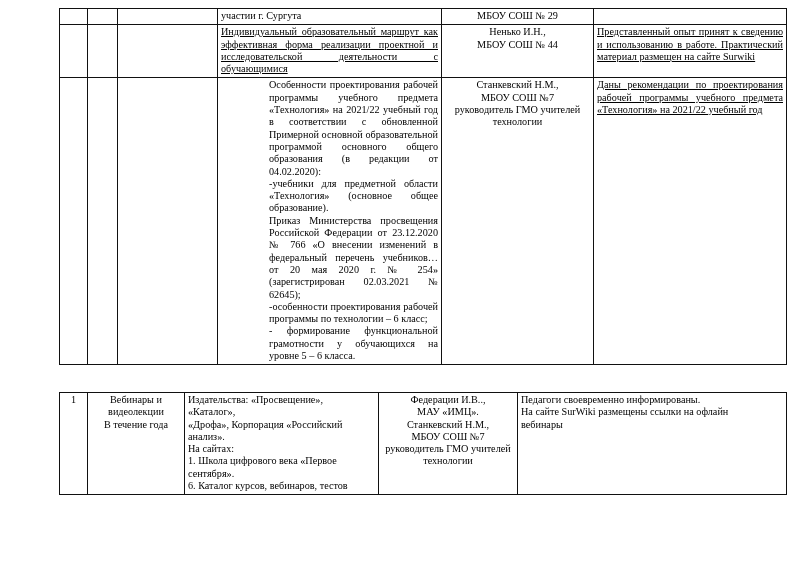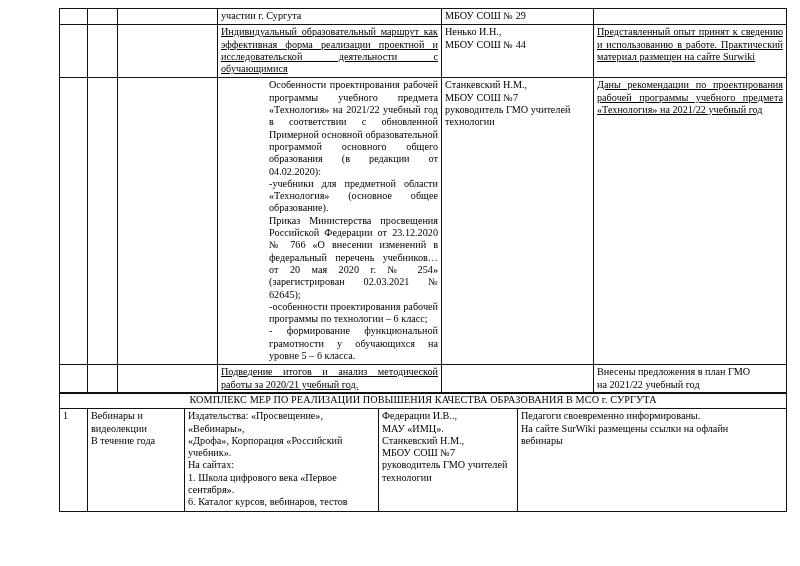"МБОУ СОШ № 29" .ctr { text-align: left -> center }
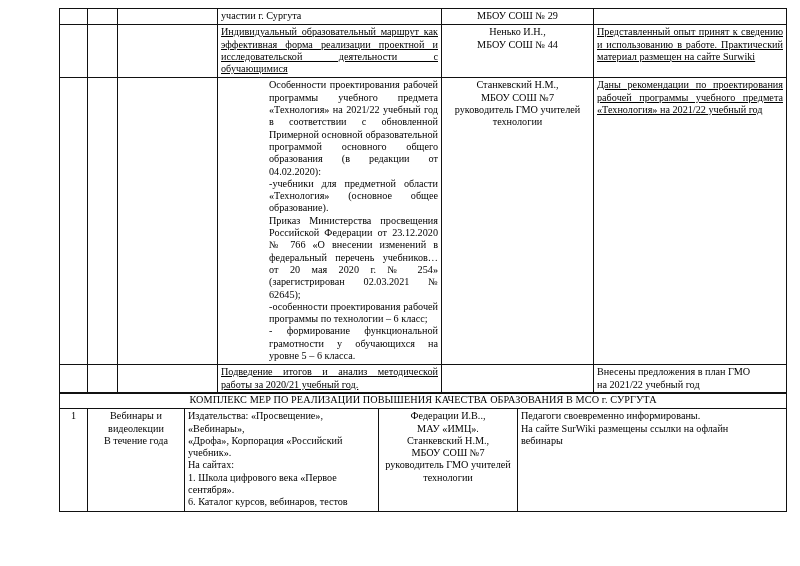"Подведение итогов и анализ методической" tr { html: <tr> <td></td> <td></td> <td></td> <td>Подведение итогов и анализ методической работы за 2020/21 учебный год.</td> <td></td> <td> <p>Внесены предложения в план ГМО</p> <p>на 2021/22 учебный год</p> </td> </tr> -> none }
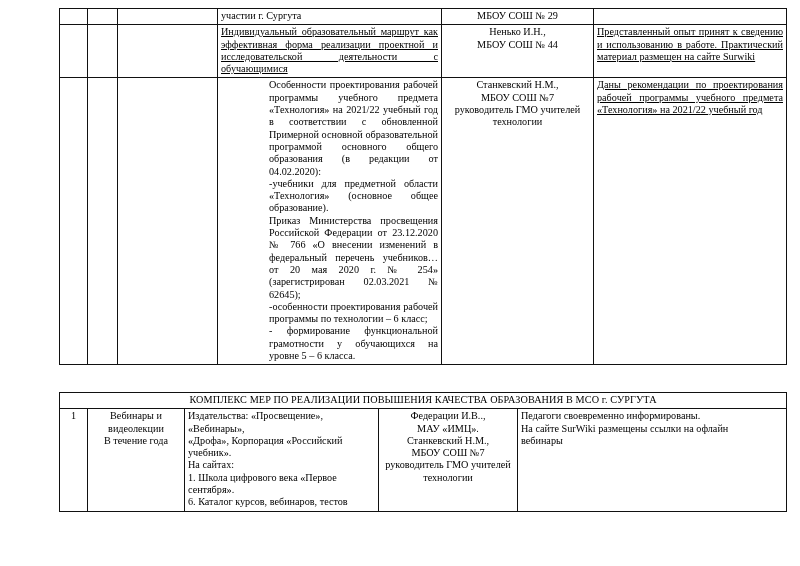"КОМПЛЕКС МЕР ПО РЕАЛИЗАЦИИ ПОВЫШЕНИЯ" tr { html: <tr> <td>КОМПЛЕКС МЕР ПО РЕАЛИЗАЦИИ ПОВЫШЕНИЯ КАЧЕСТВА ОБРАЗОВАНИЯ В МСО г. СУРГУТА</td> </tr> -> none }
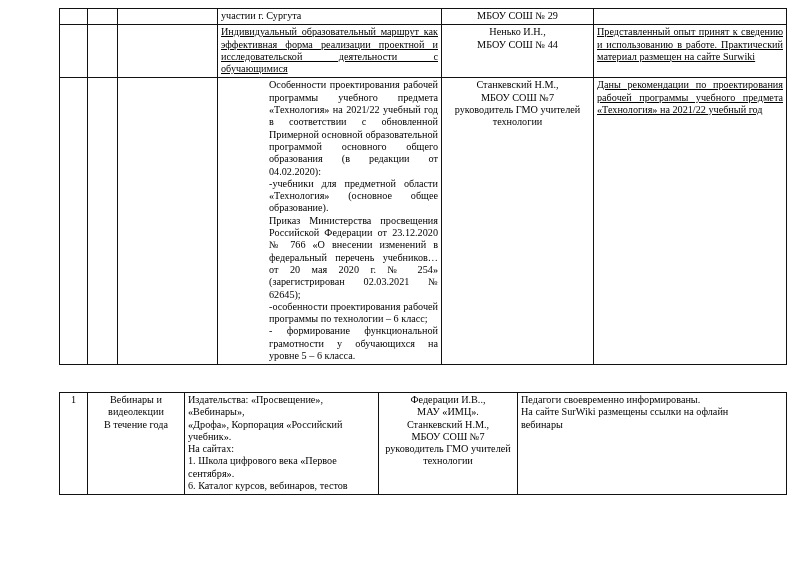"«Вебинары»," p { text: Вебинары -> Каталог }
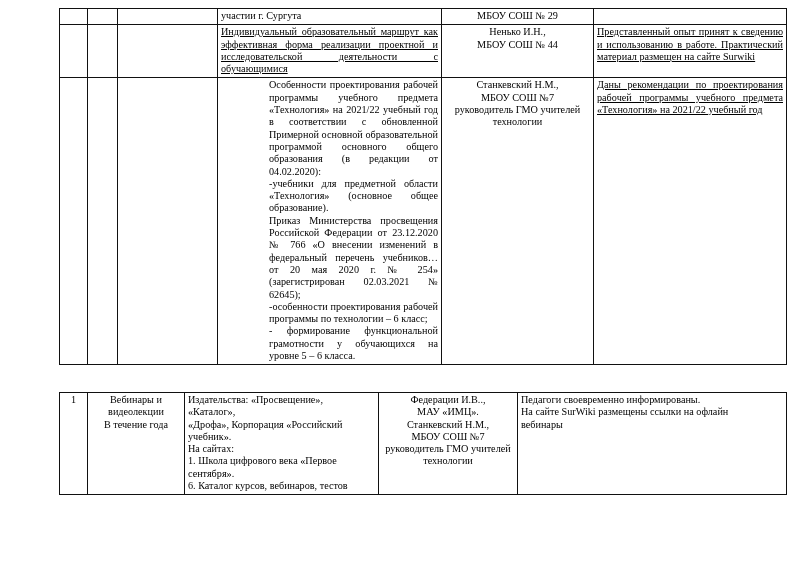"учебник»." p { text: учебник -> анализ }
